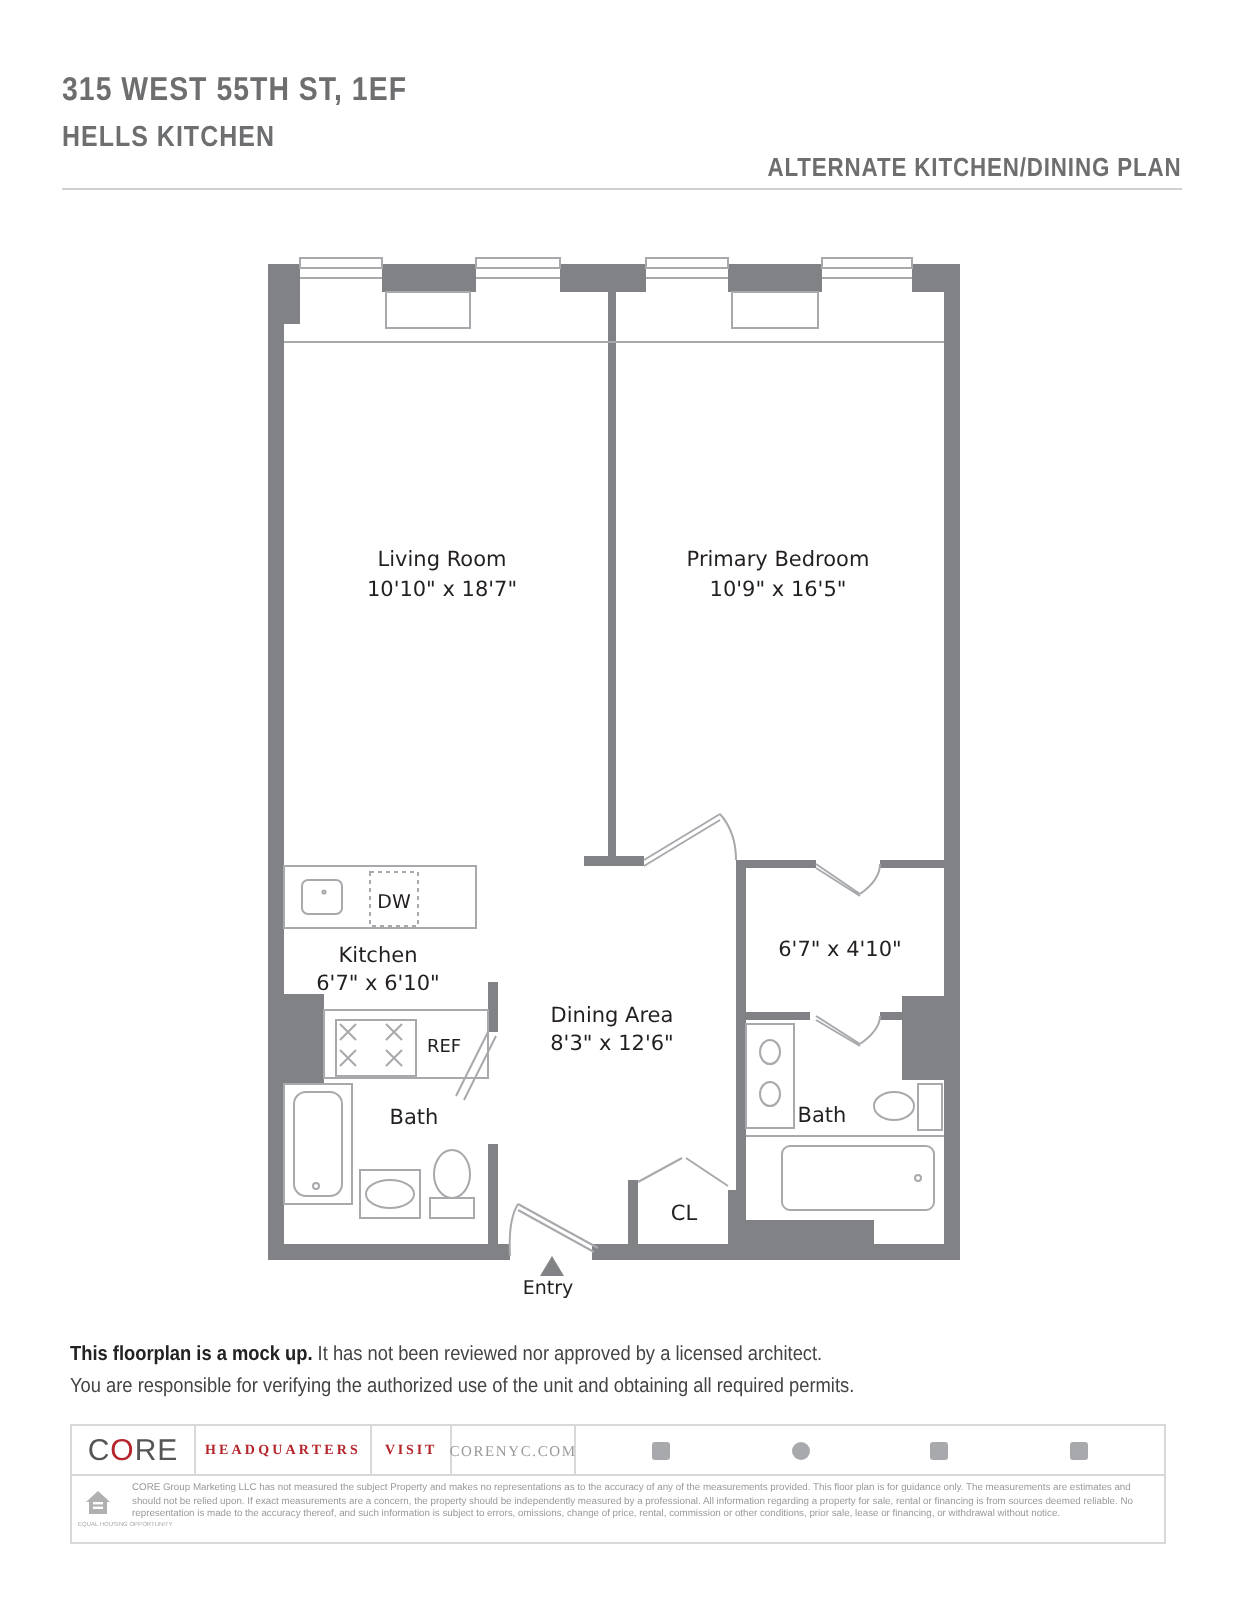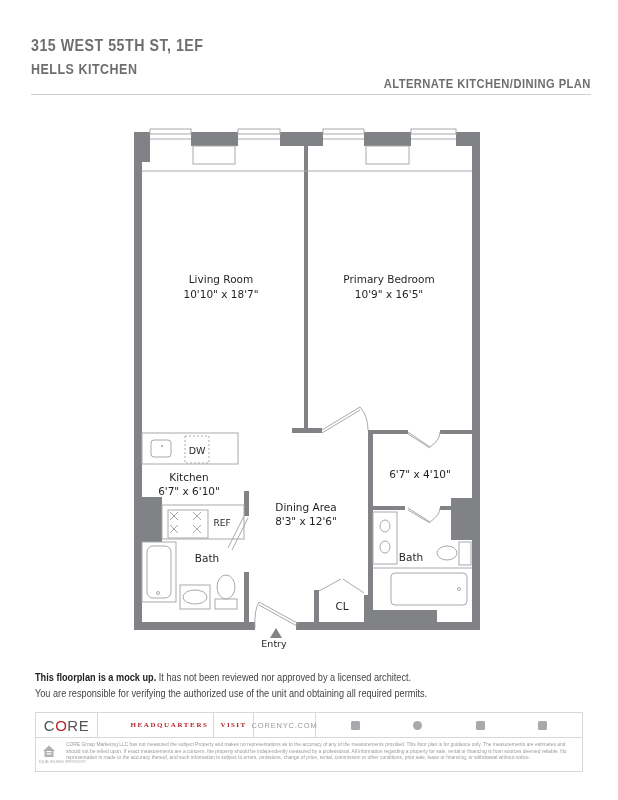"HEADQUARTERS" .hq { margin-left: 28px -> none }
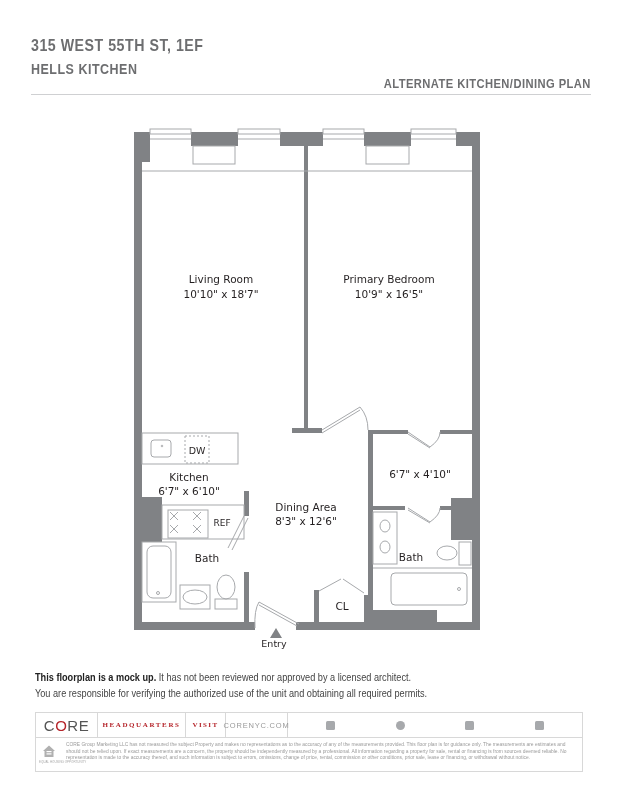"CORENYC.COM" .web { font-family: none -> Liberation Serif, serif }
